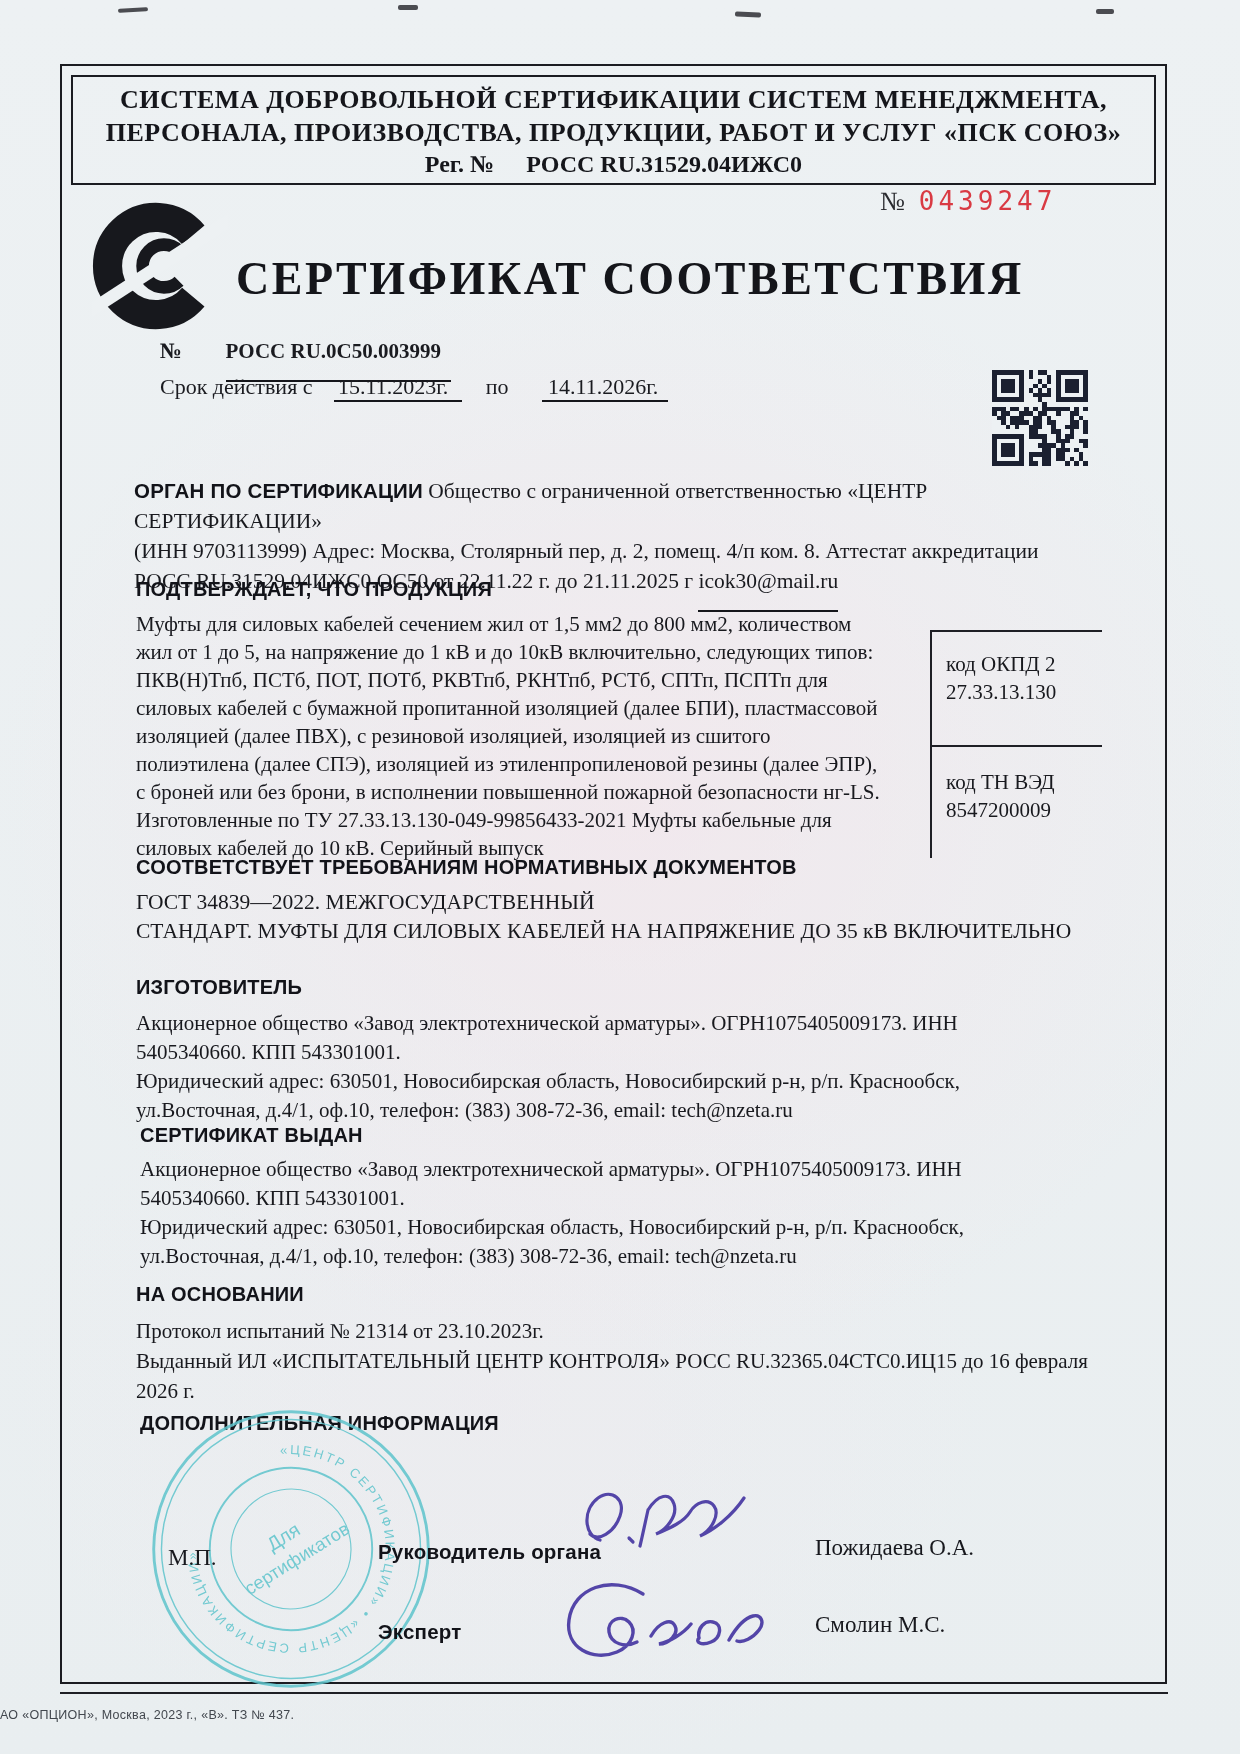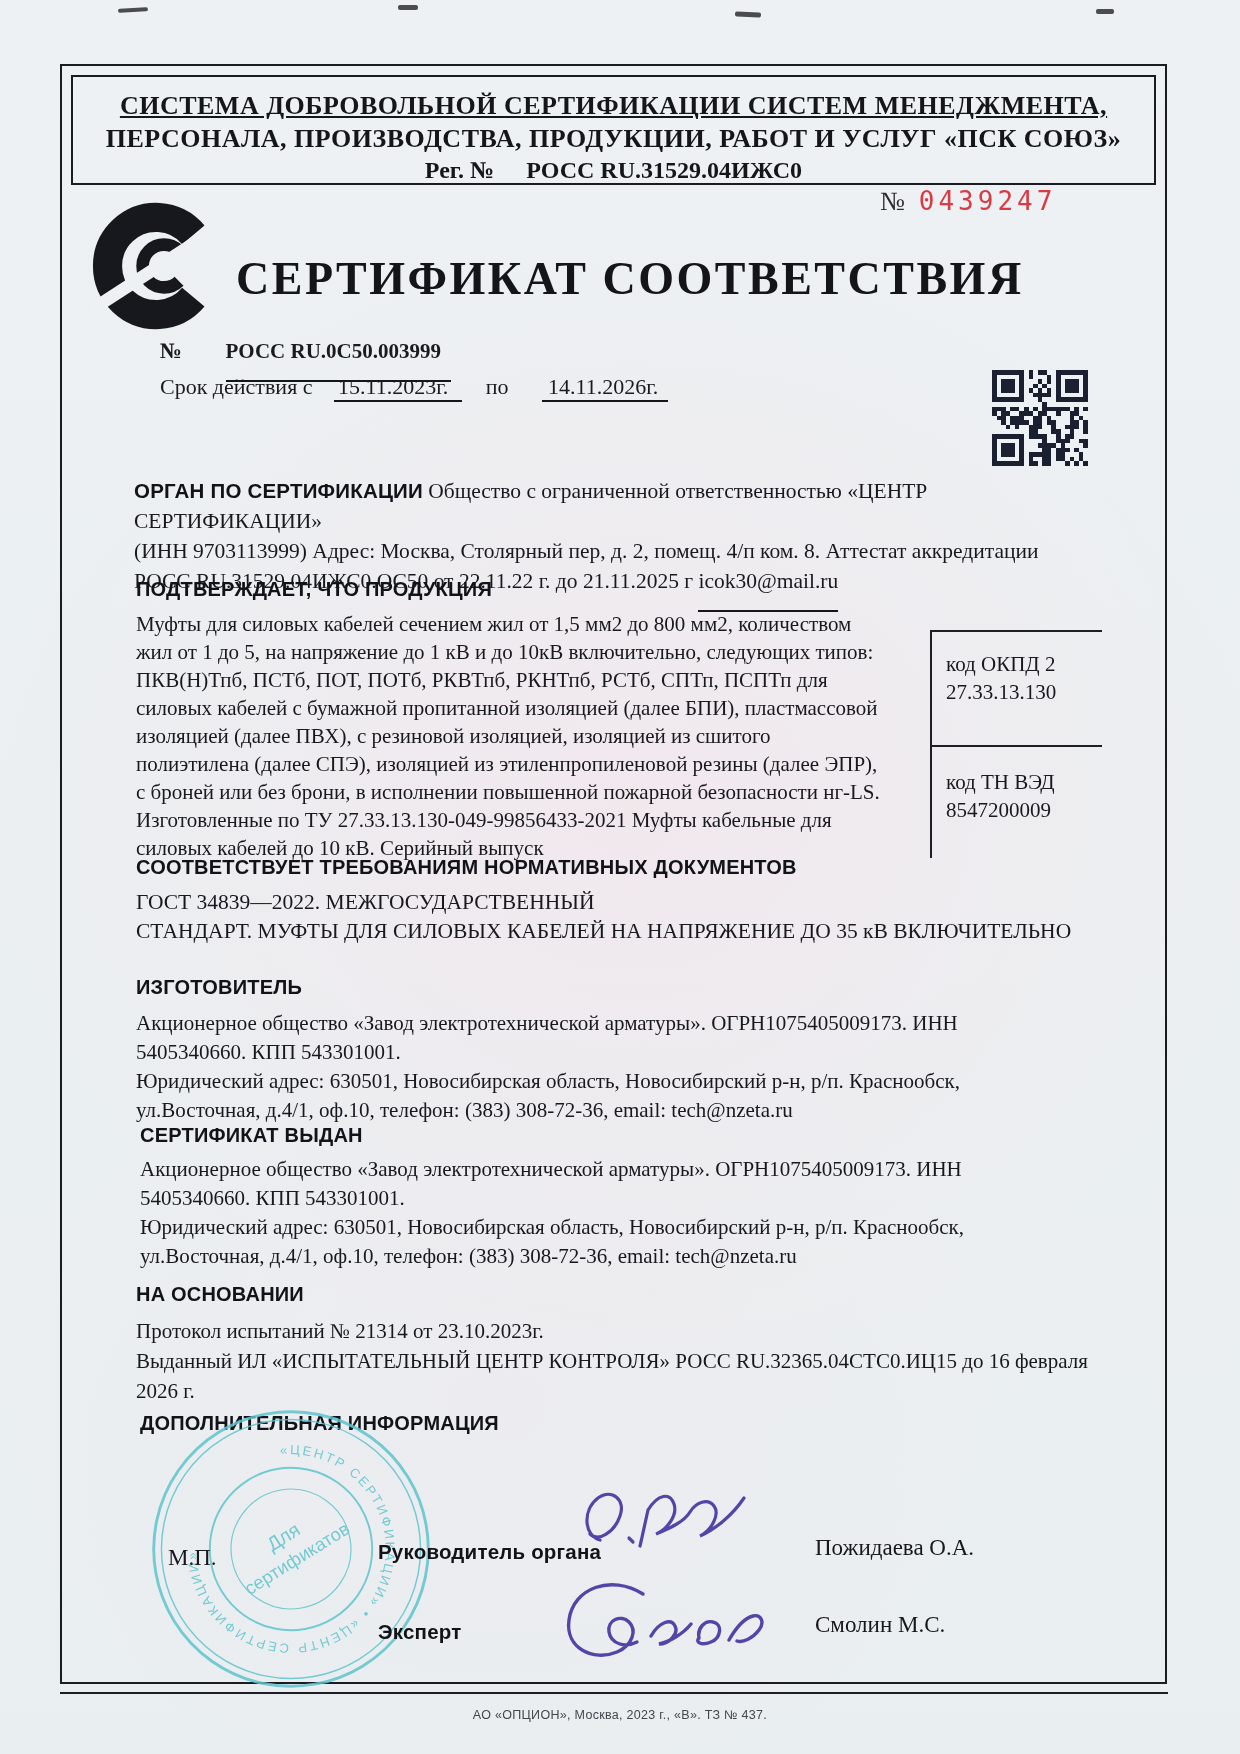"СИСТЕМА ДОБРОВОЛЬНОЙ СЕРТИФИКАЦИИ СИСТЕМ" div.band-line { margin-top: 12px -> 6px; text-decoration: underline -> none }
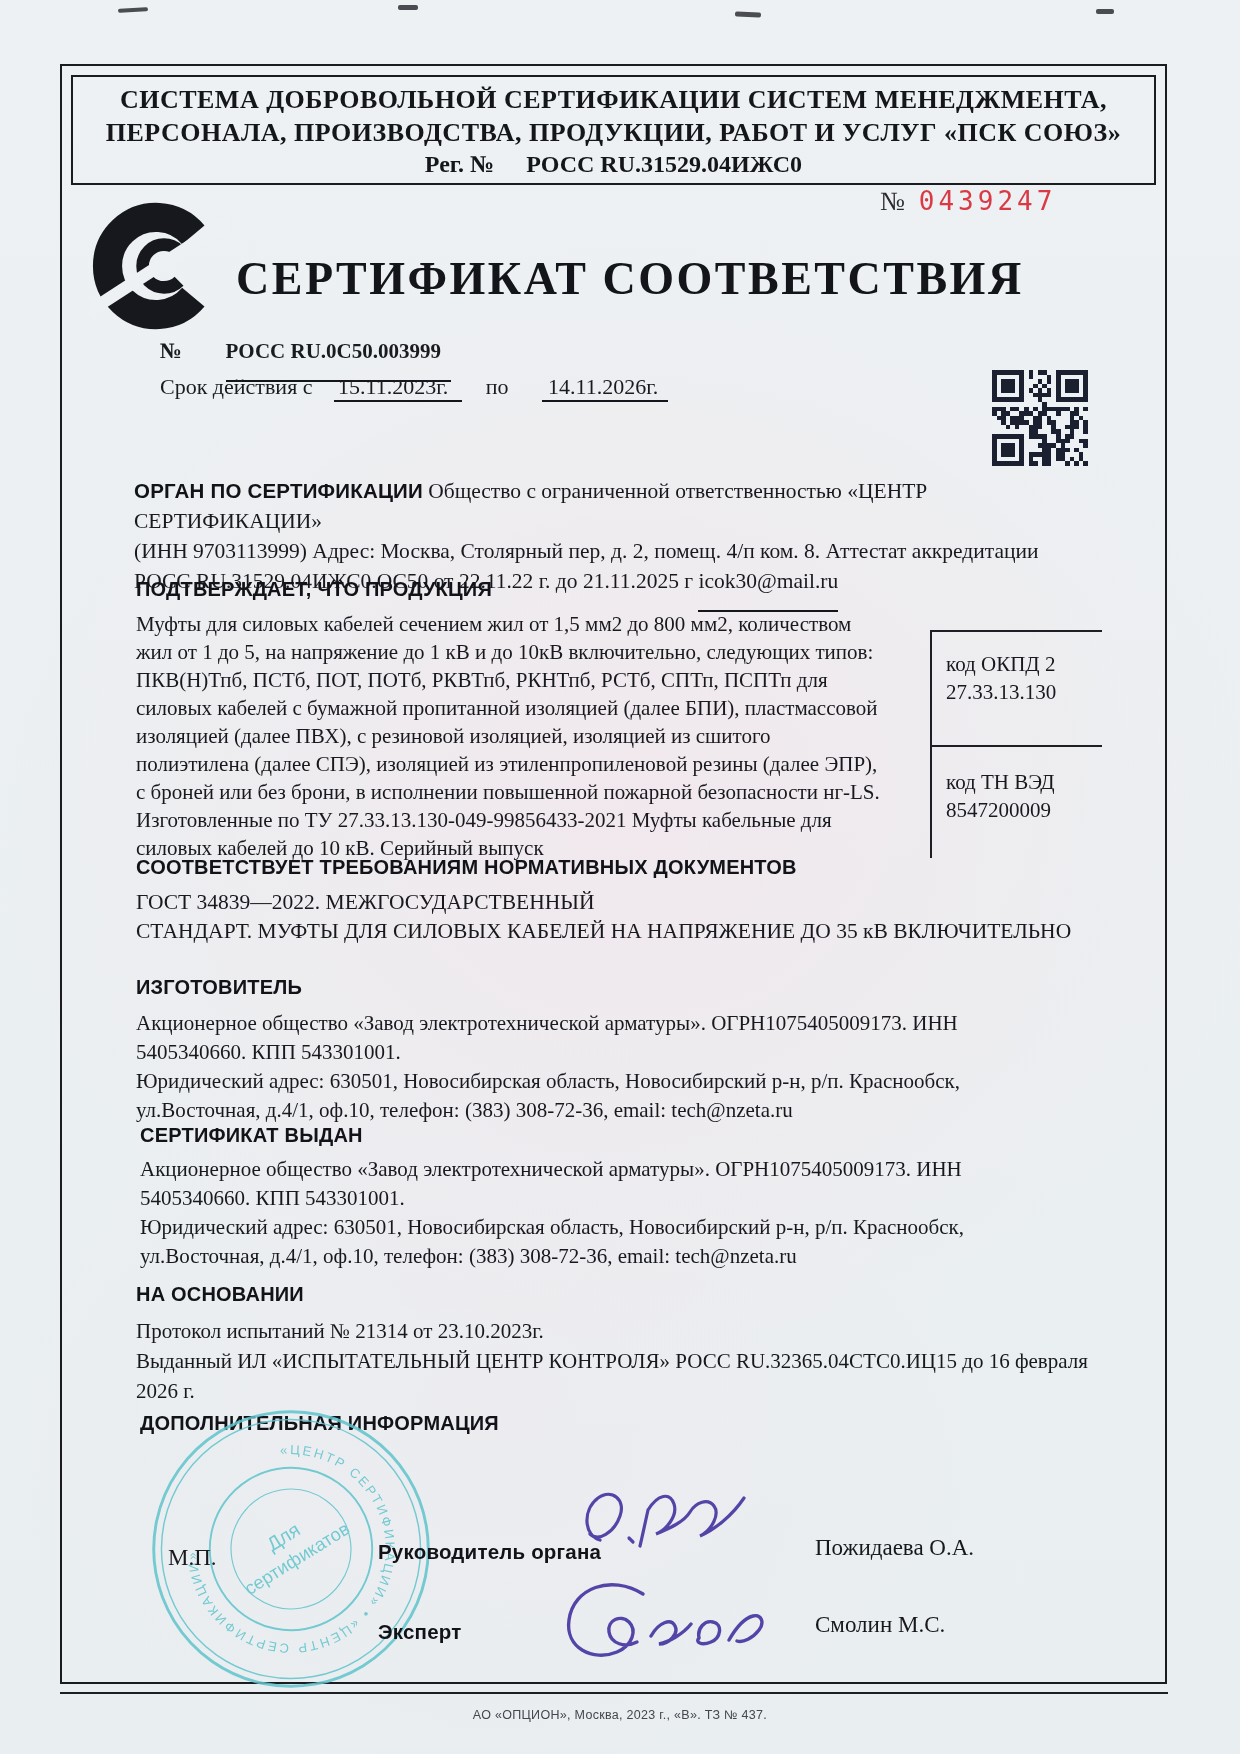"АО «ОПЦИОН», Москва, 2023 г.," div.abs { text-align: center -> left }
